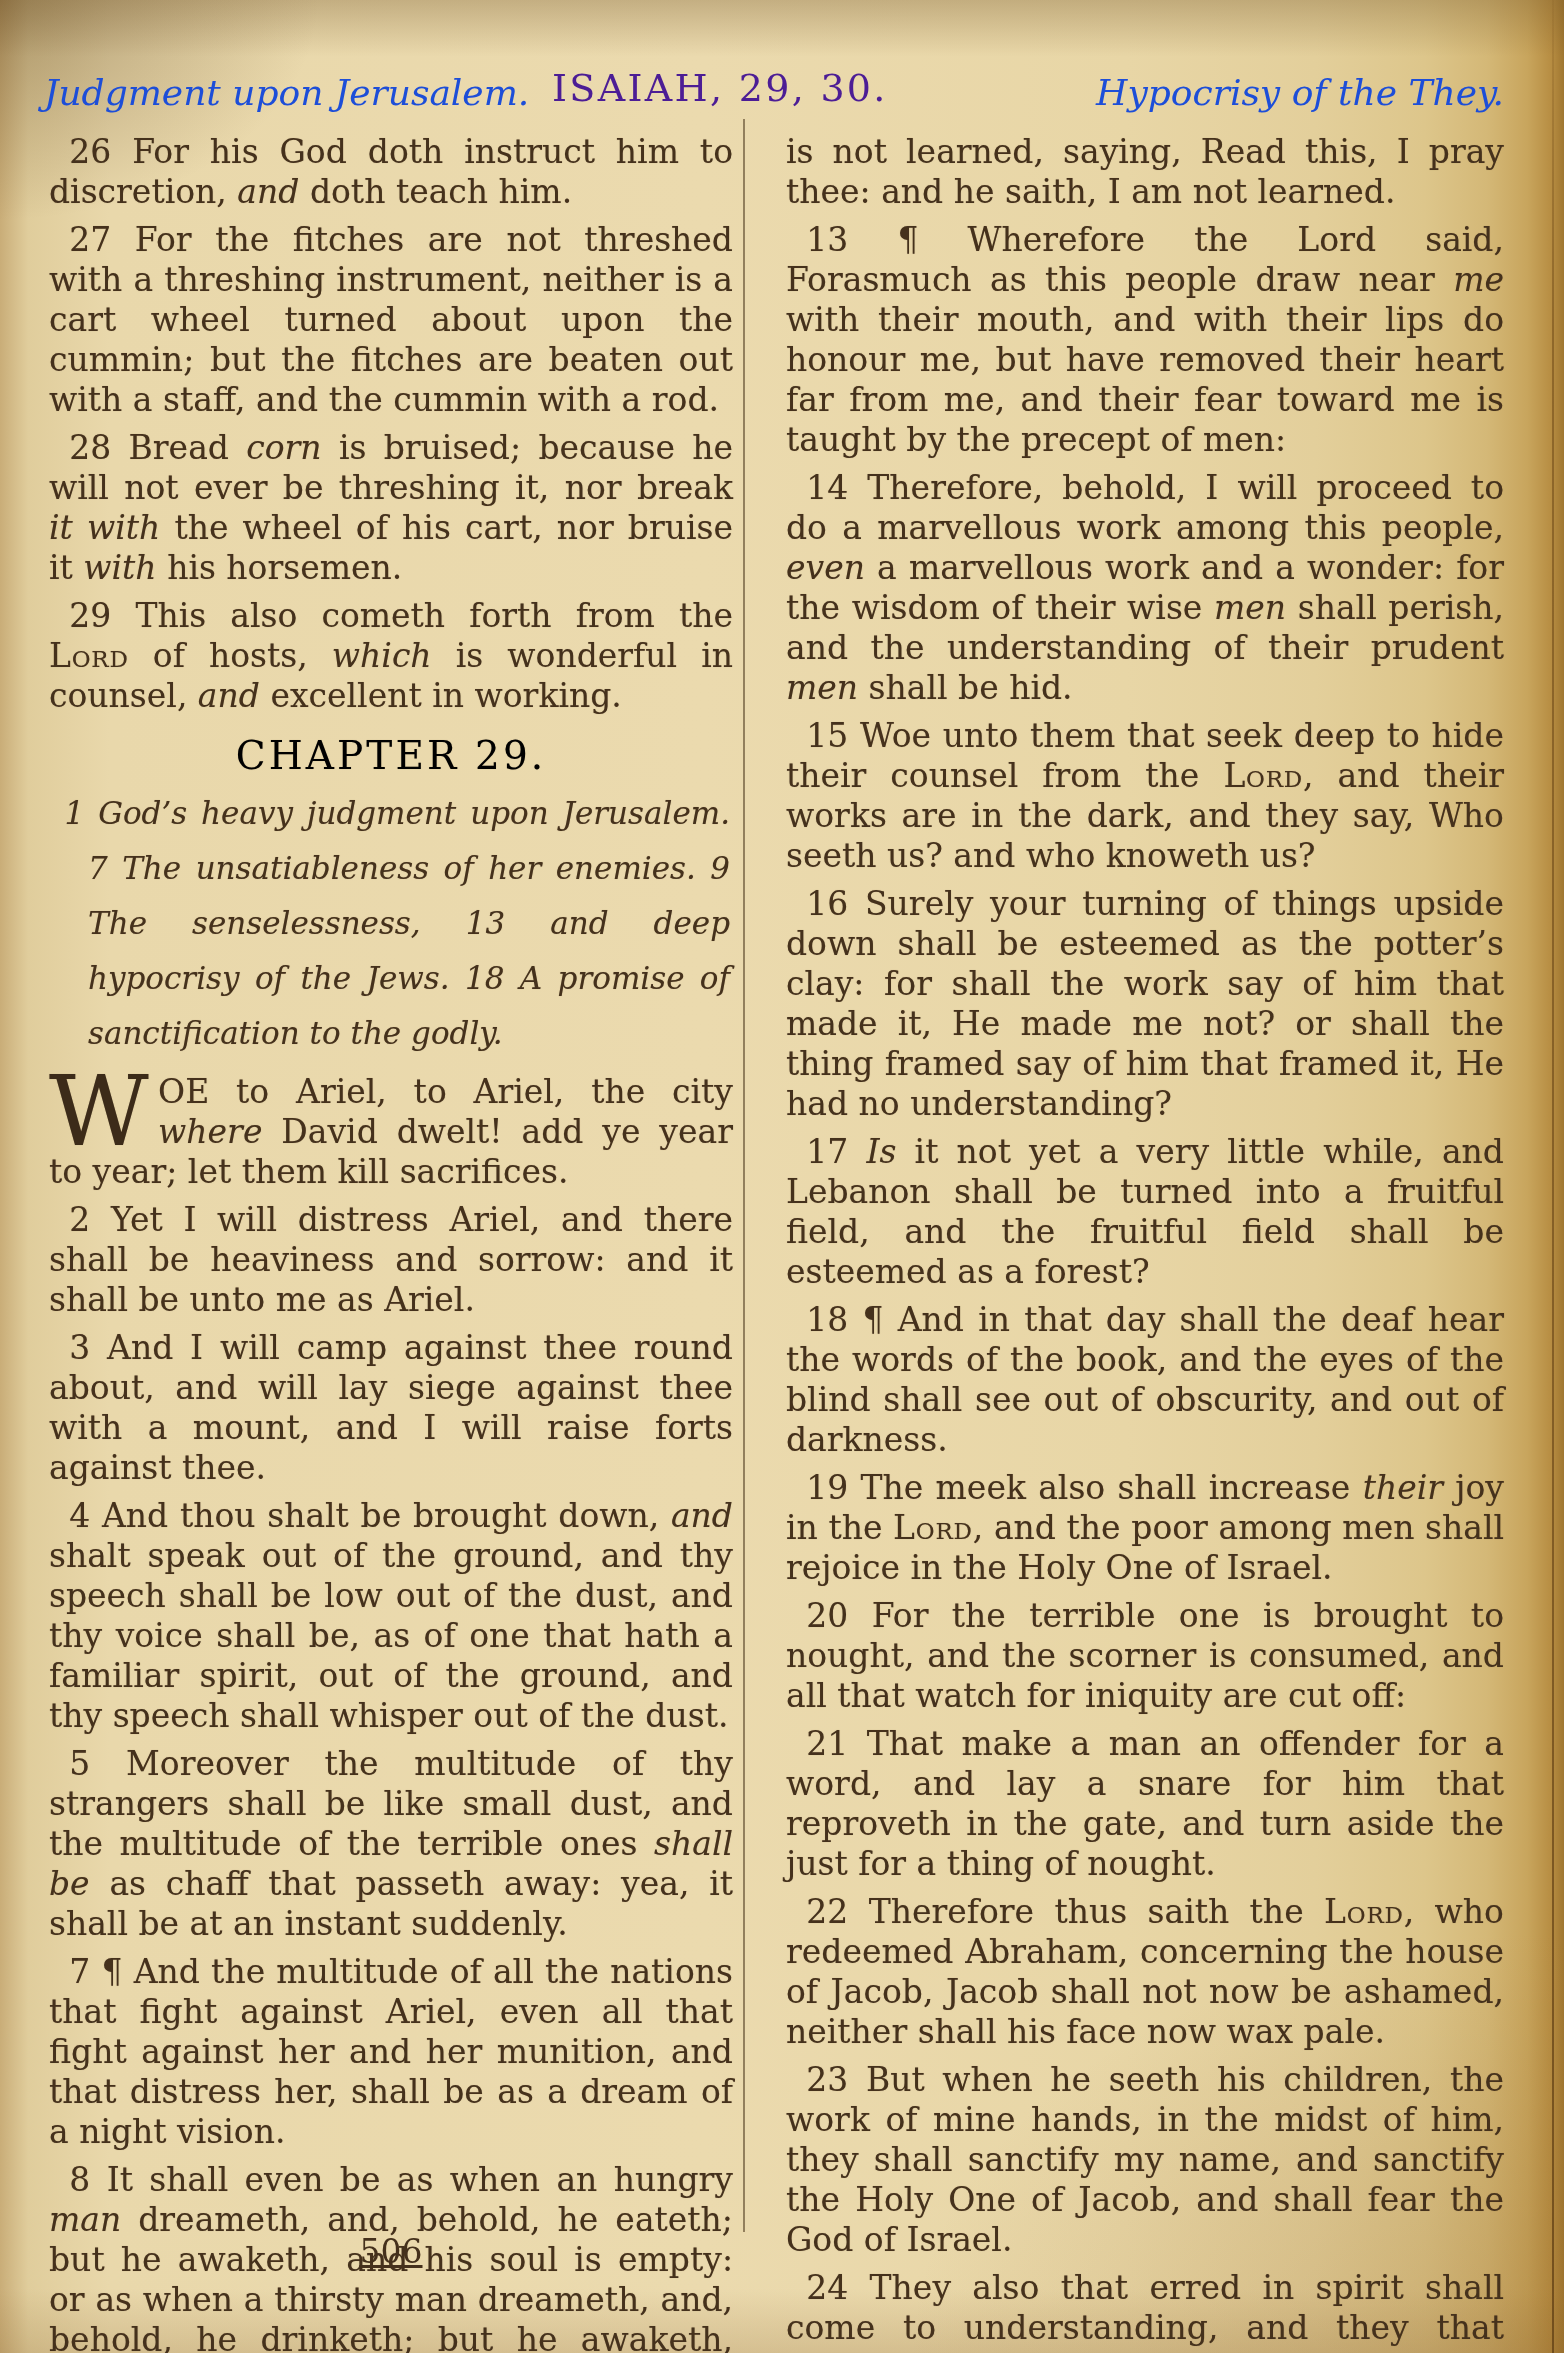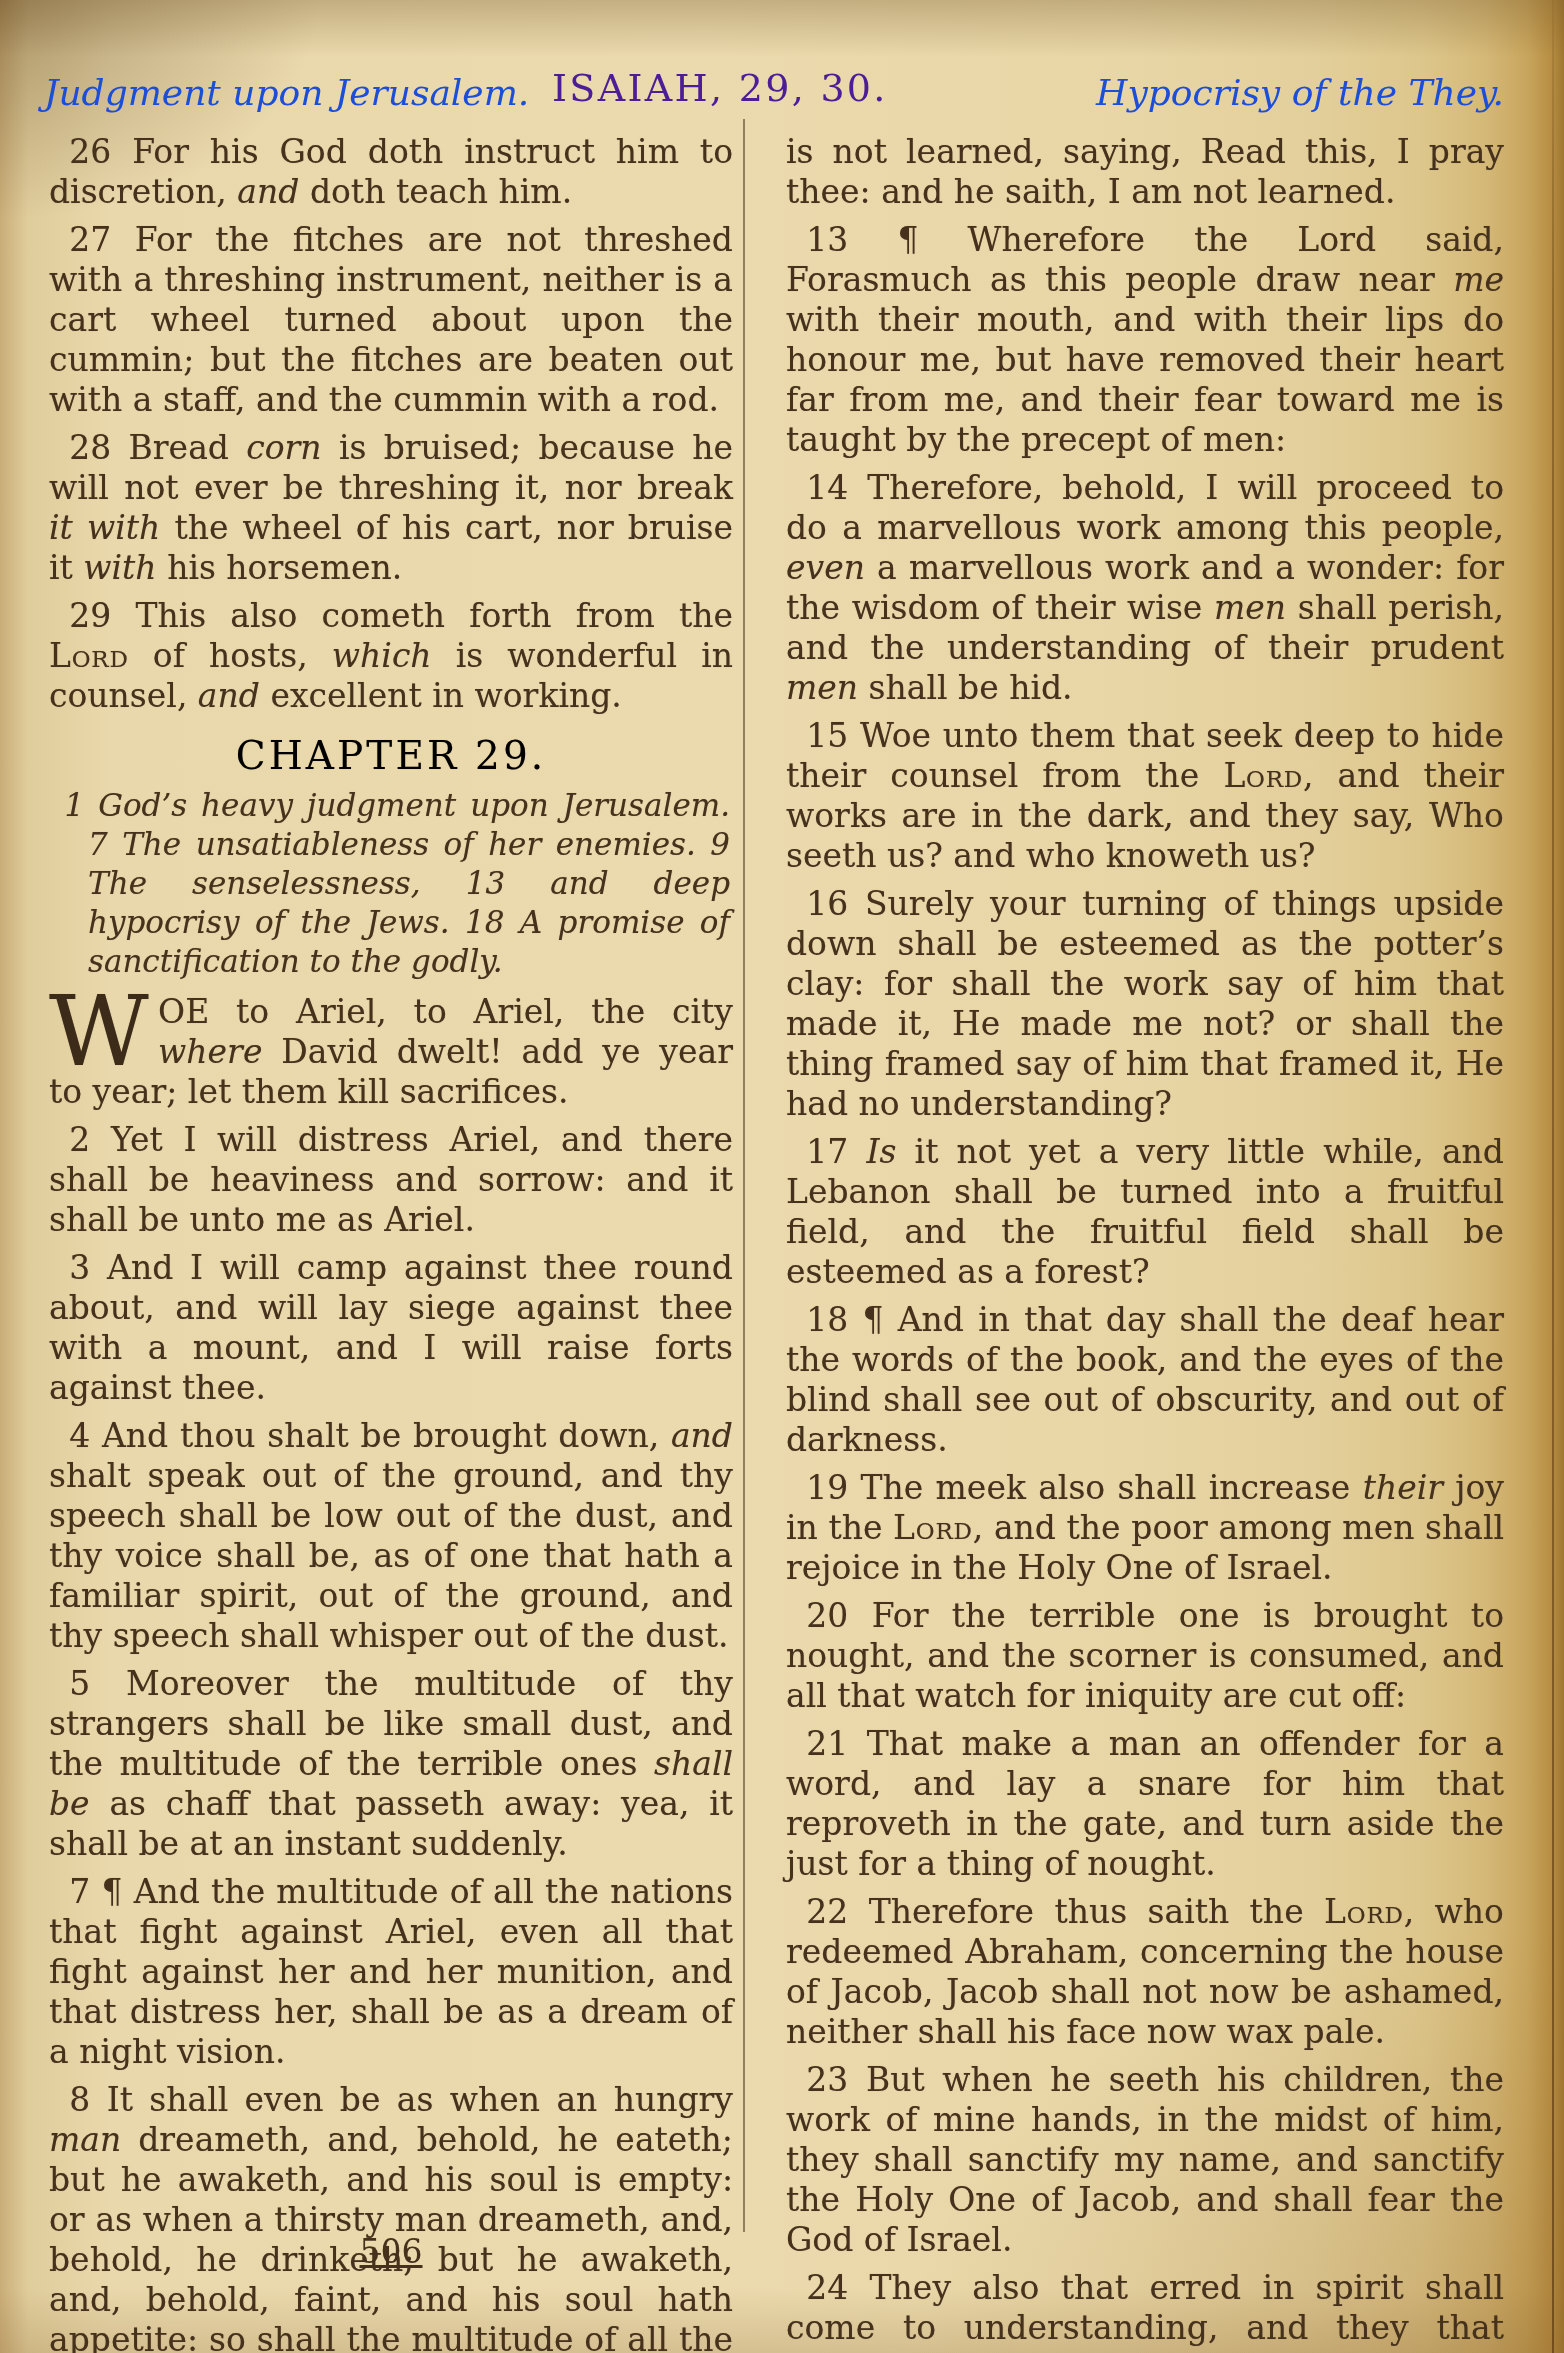"1 God’s heavy judgment upon" .chapter-summary { line-height: 39px -> 55px }
